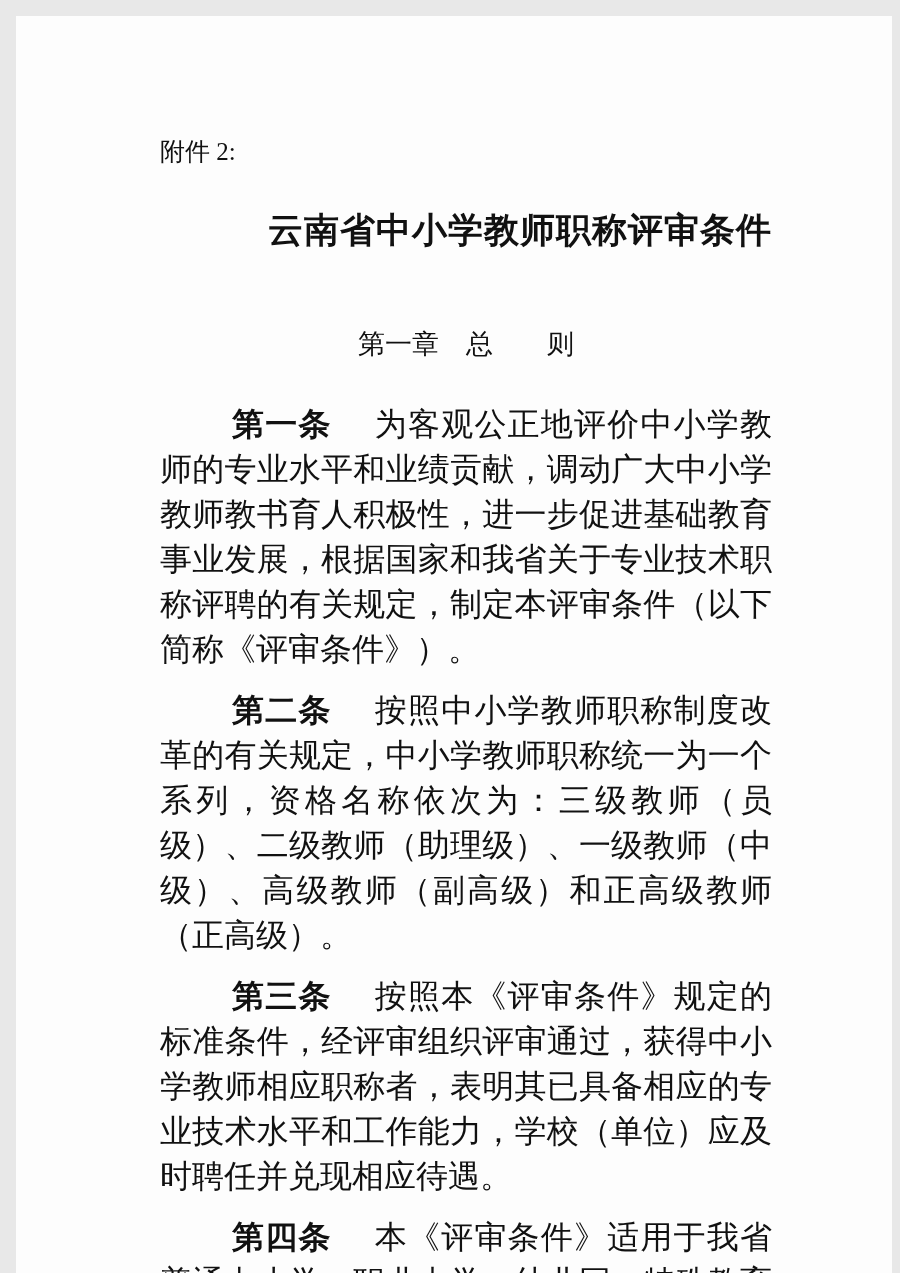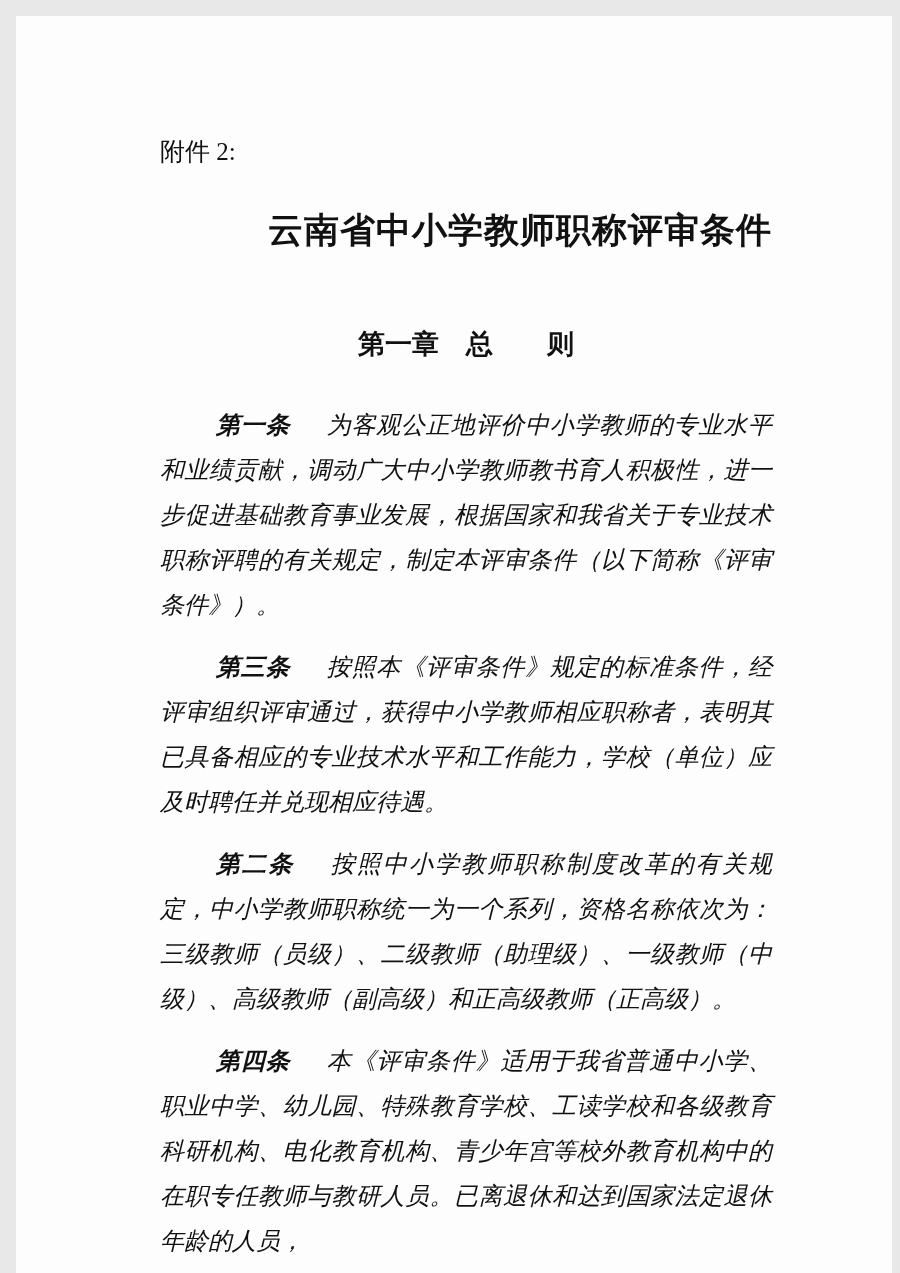"第一章 总 则" .chapter { font-weight: bold -> normal }
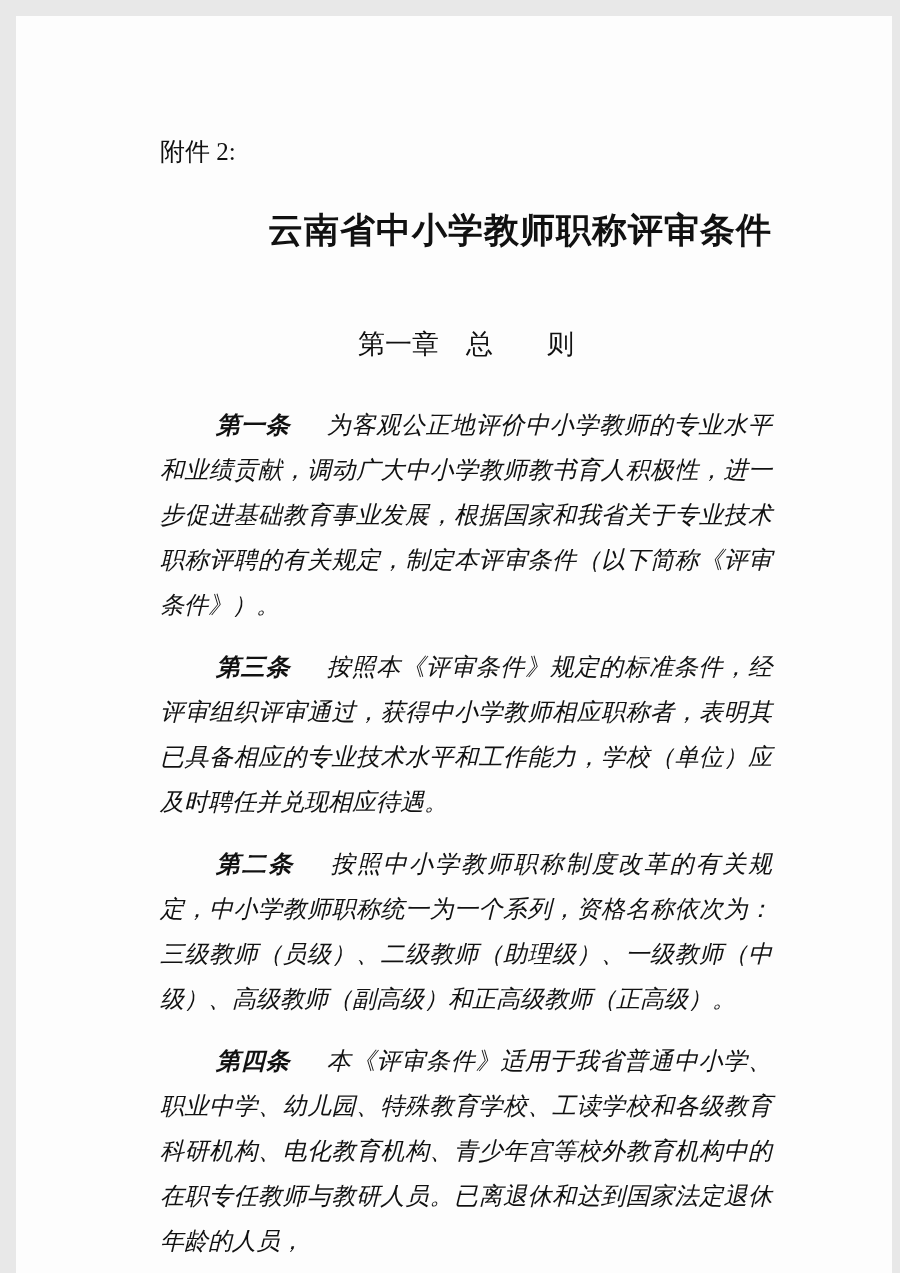"第一条" .body-para { font-size: 24px -> 32px; font-style: italic -> none }
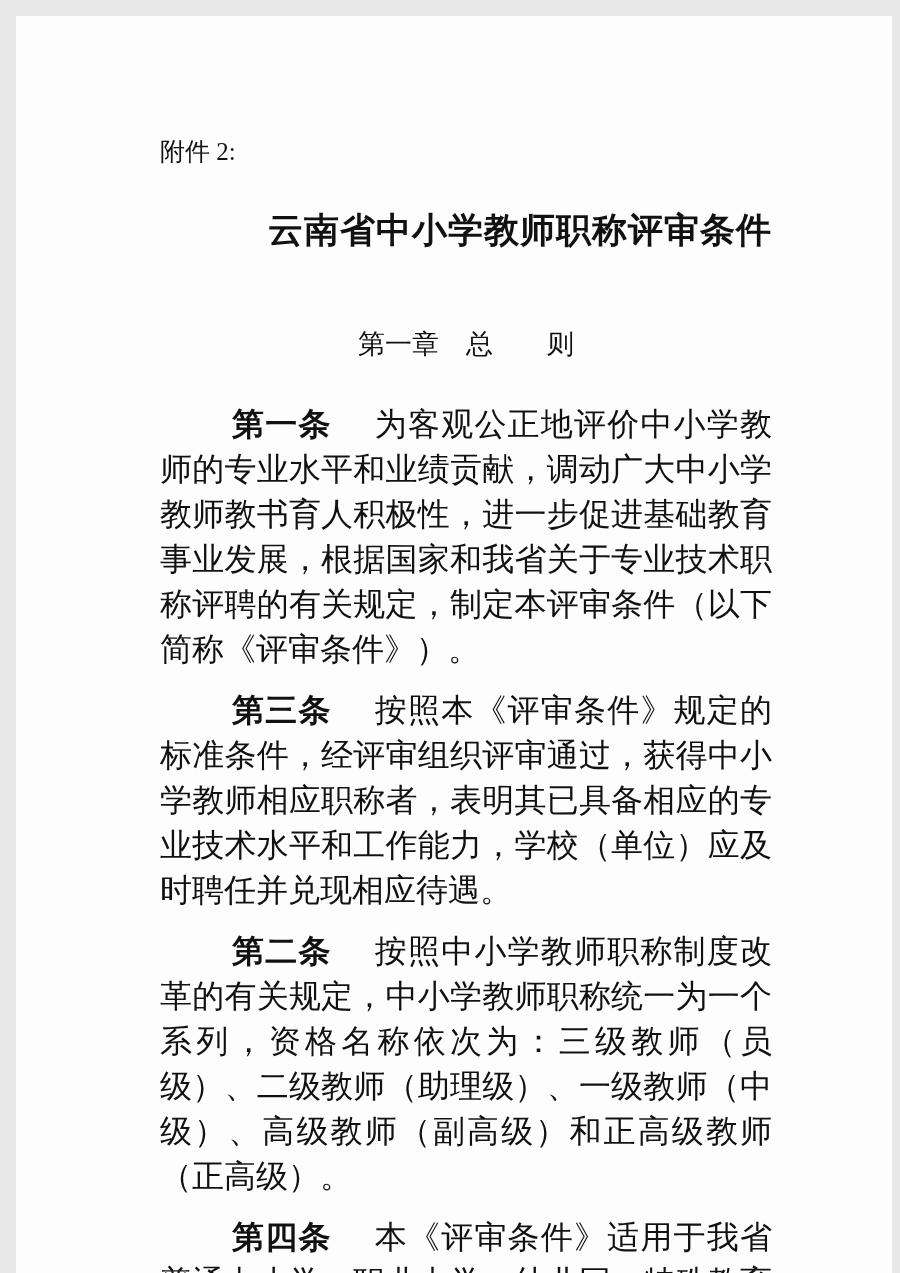"第三条" p.body-para { order: before "第二条" -> after "第二条" }
